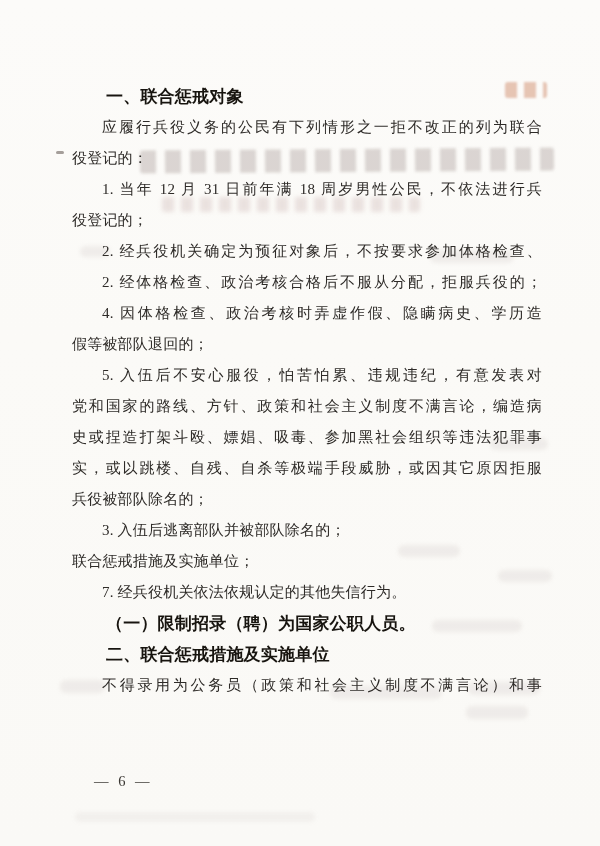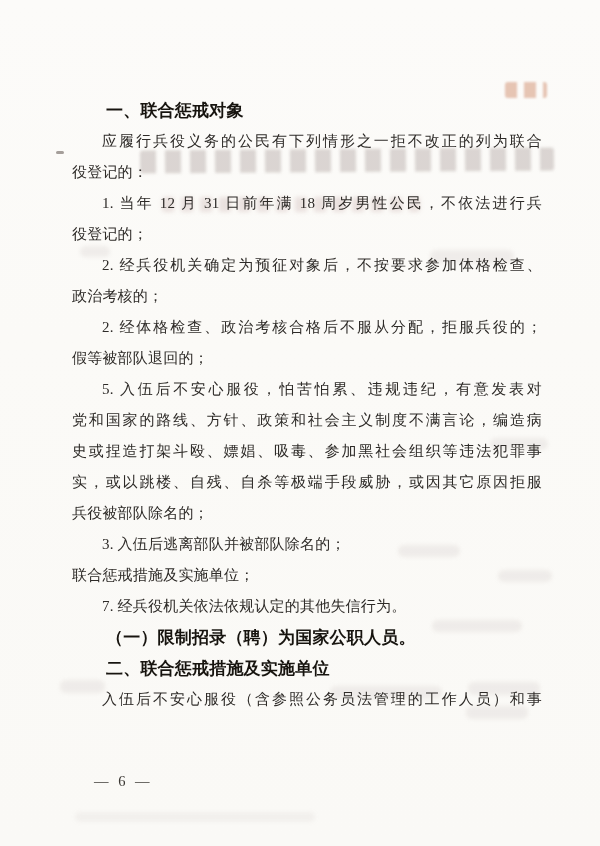"一、联合惩戒对象" .content { margin-top: 14px -> none }
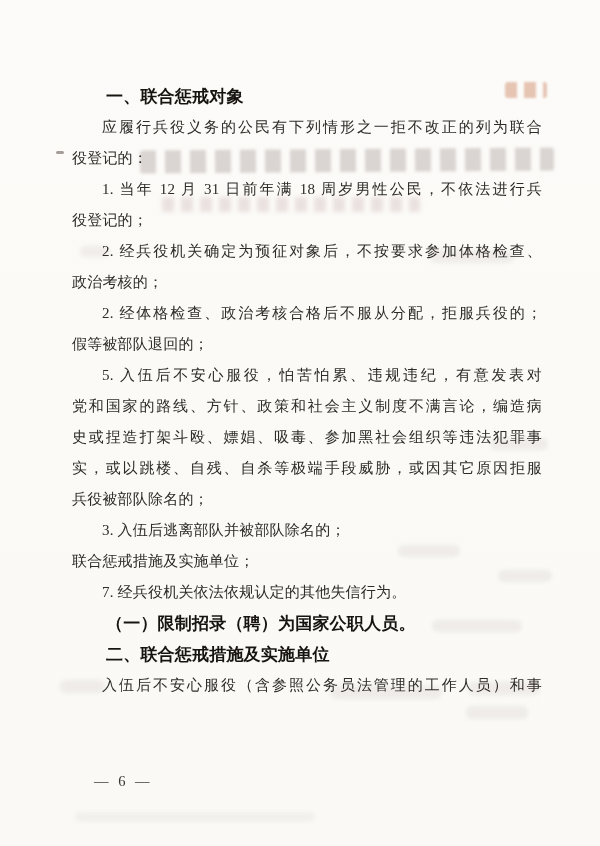"政治考核的；" div.line { html: <div>政治考核的；</div> -> none }
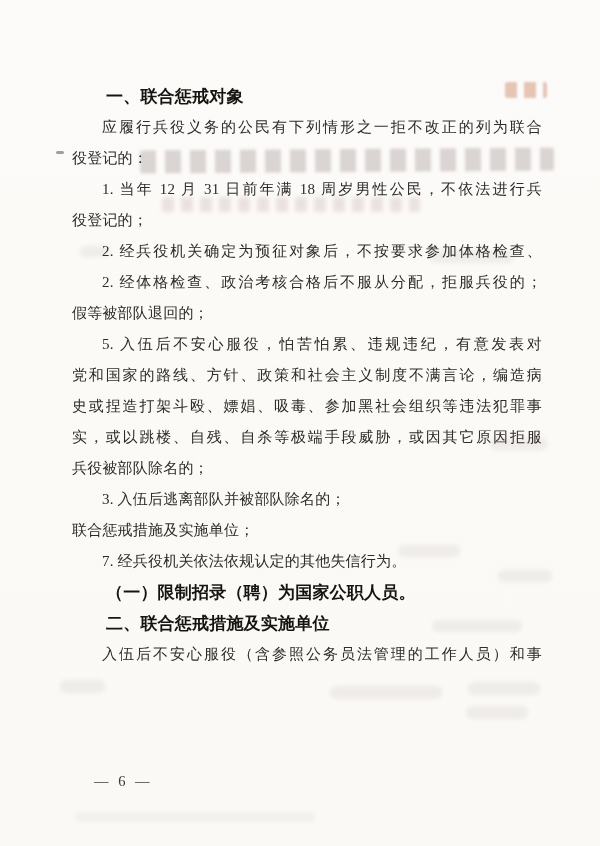"4. 因体格检查、政治考核时弄虚作假、隐瞒病史、学历造" div.line { html: none -> <div>4. 因体格检查、政治考核时弄虚作假、隐瞒病史、学历造</div> }
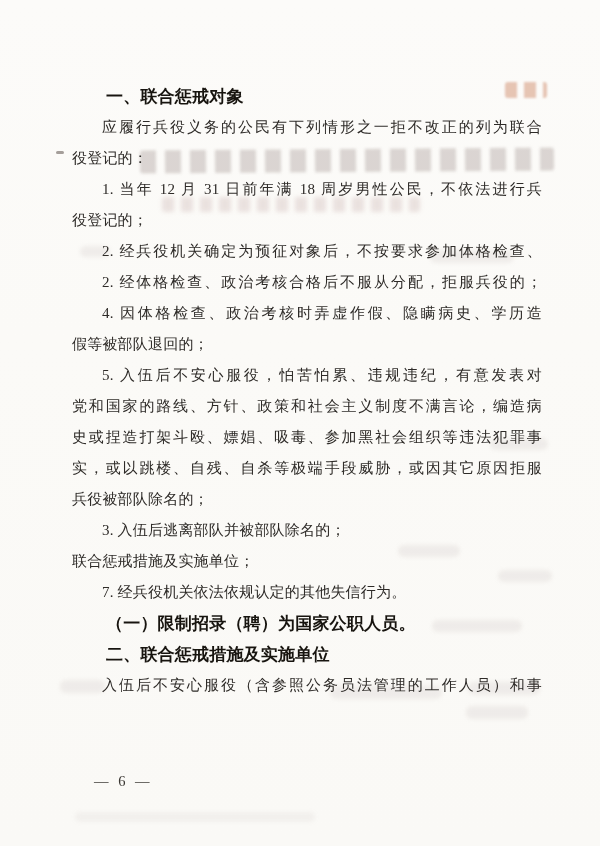"入伍后不安心服役（含参照公务员法管理的工作人员）和事" div.line { text: 入伍后不安心服役（含参照公务员法管理的工作人员 -> 不得录用为公务员（政策和社会主义制度不满言论 }
